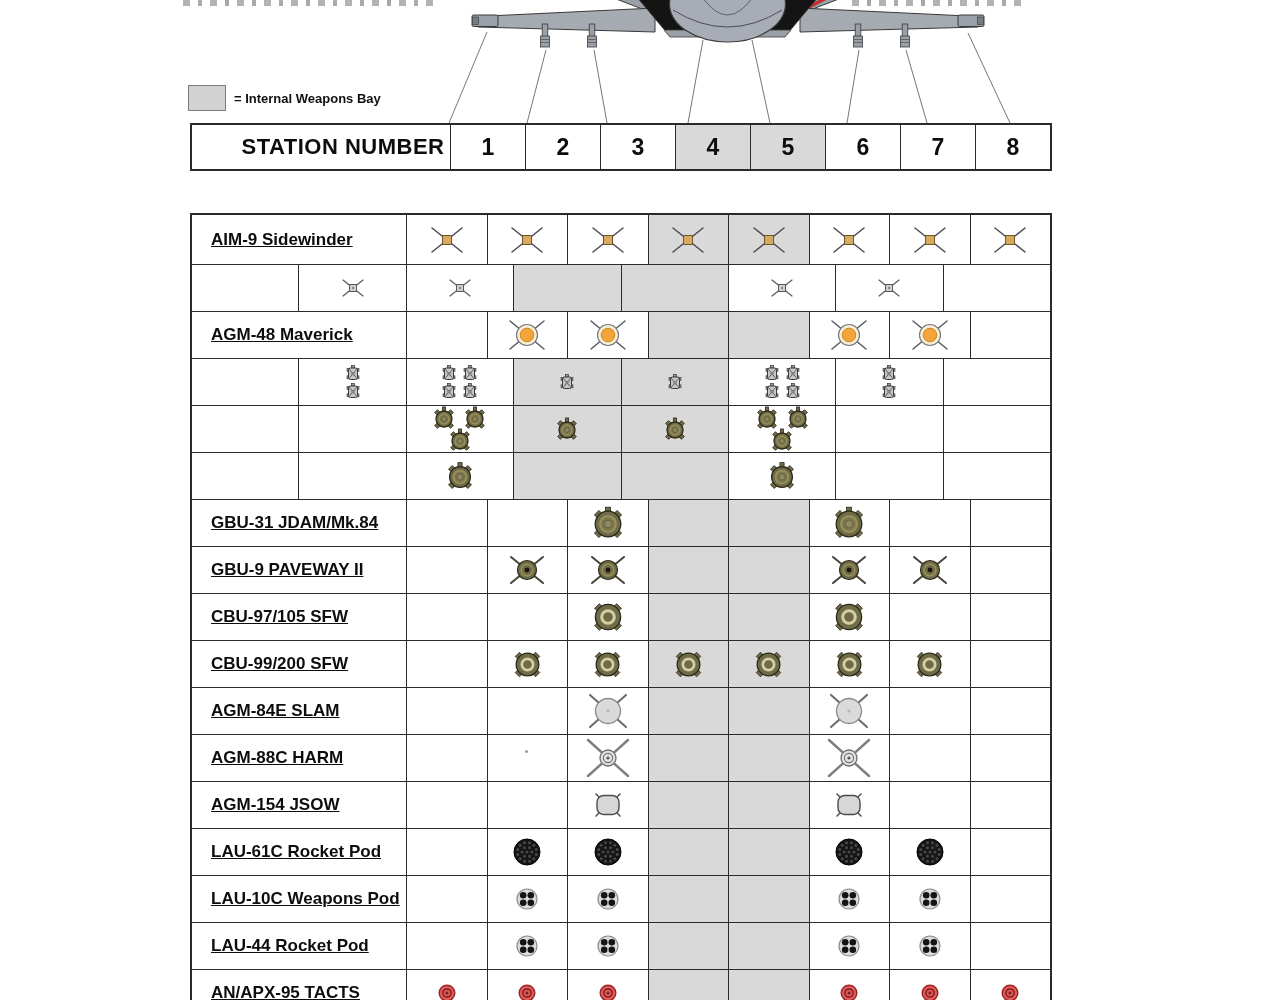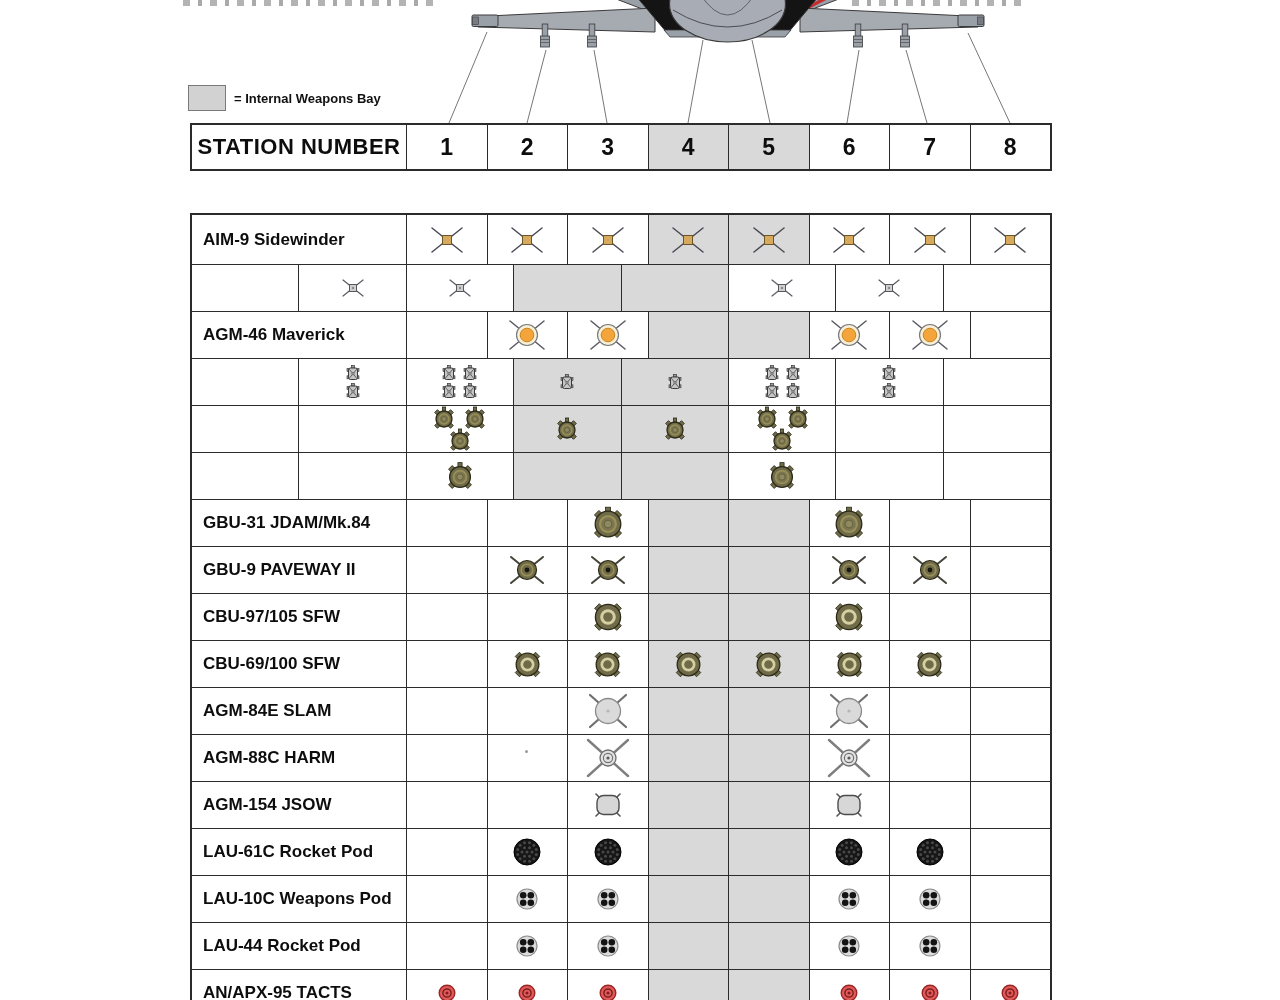"STATION NUMBER" .header-table { padding-left: none -> 44px }
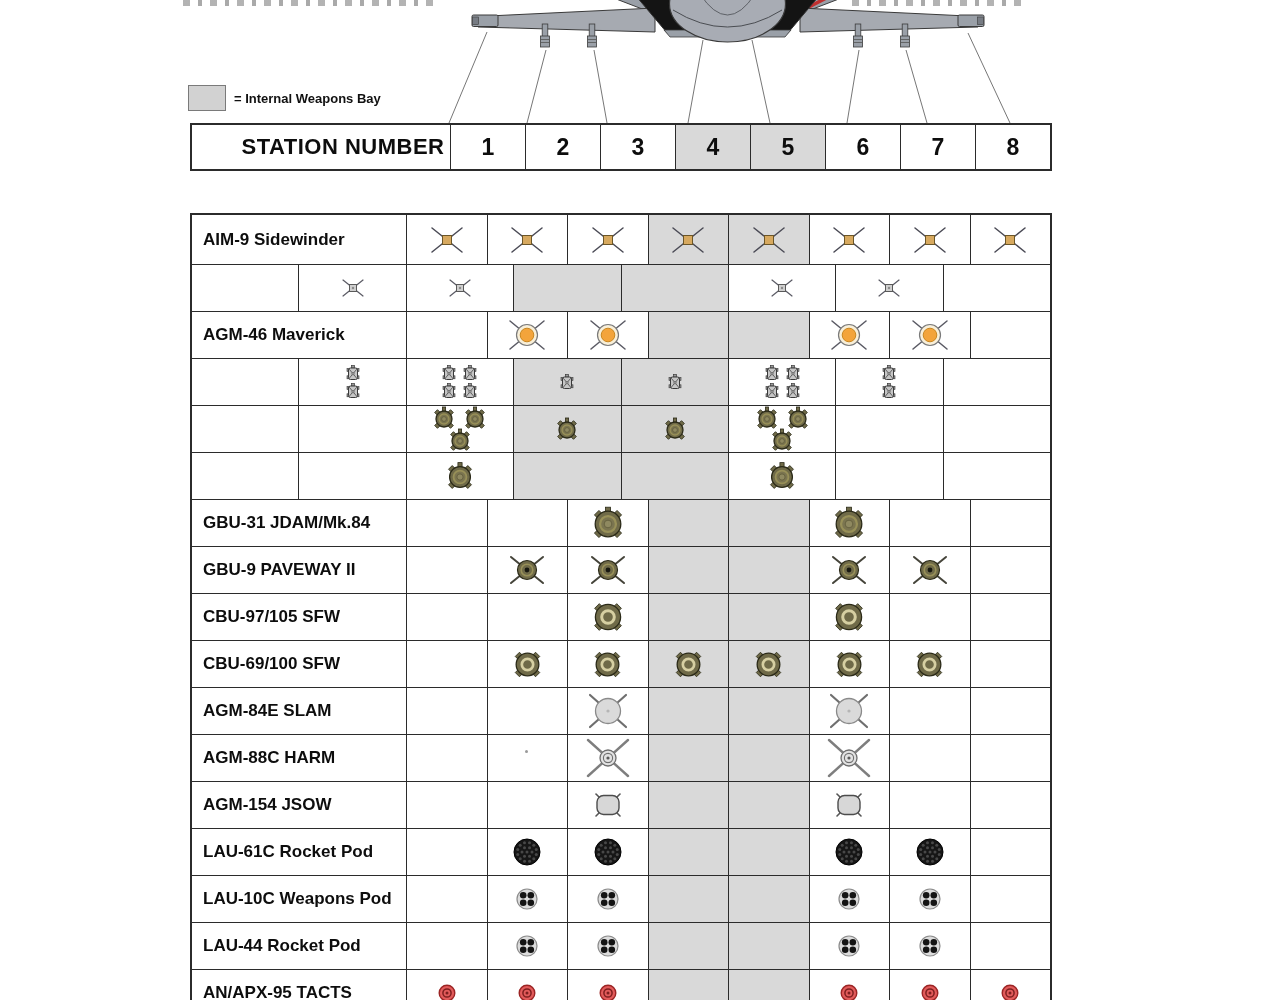"AIM-9 Sidewinder" .weapon-label { padding-left: 11px -> 19px; text-decoration: none -> underline }
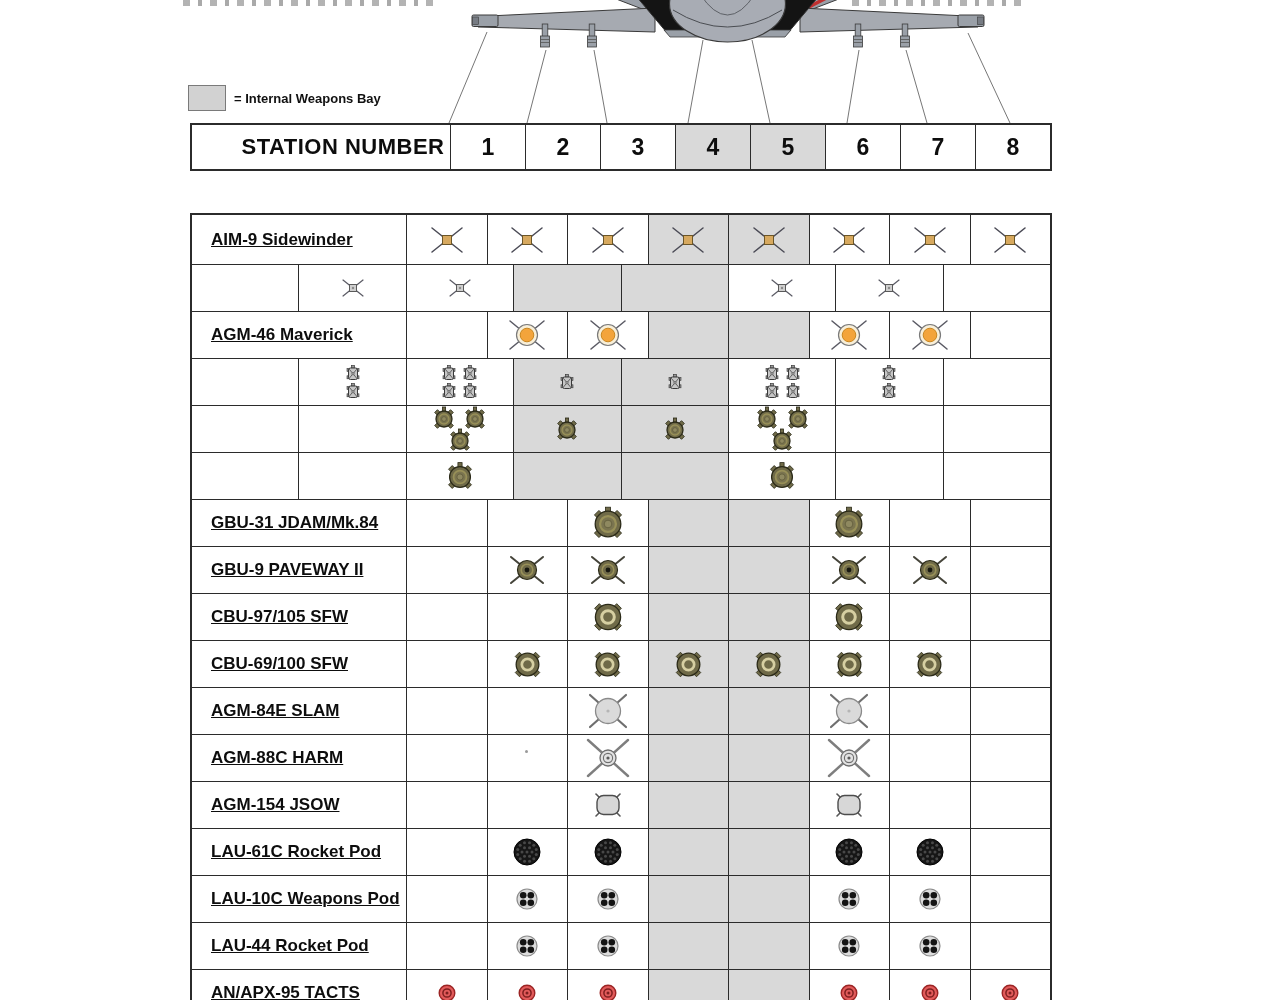"AGM-46 Maverick" div.weapon-label { text: AGM-46 -> AGM-48 }
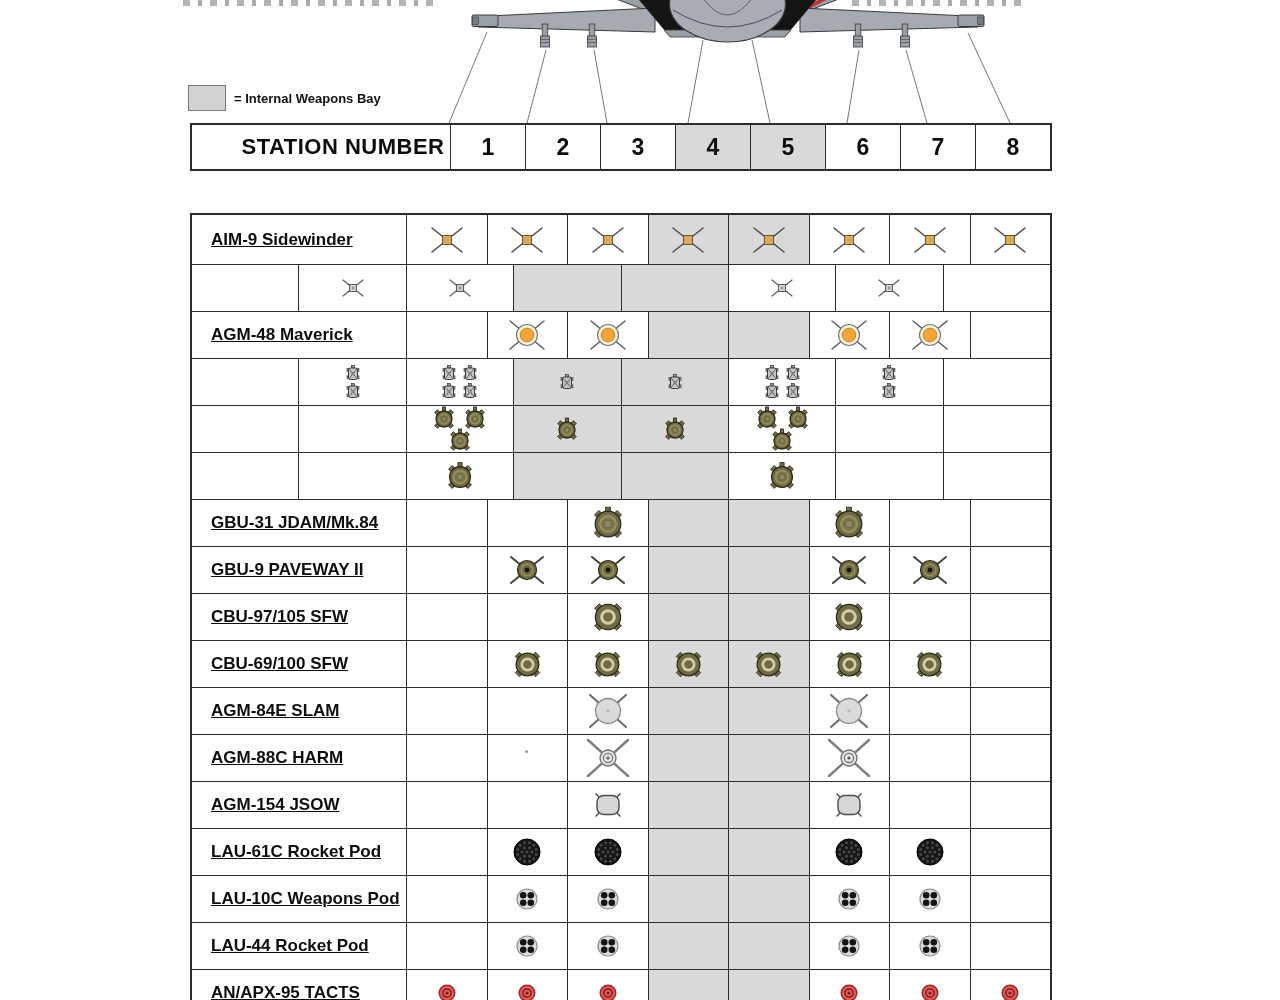"CBU-69/100 SFW" div.weapon-label { text: CBU-69/100 -> CBU-99/200 }
